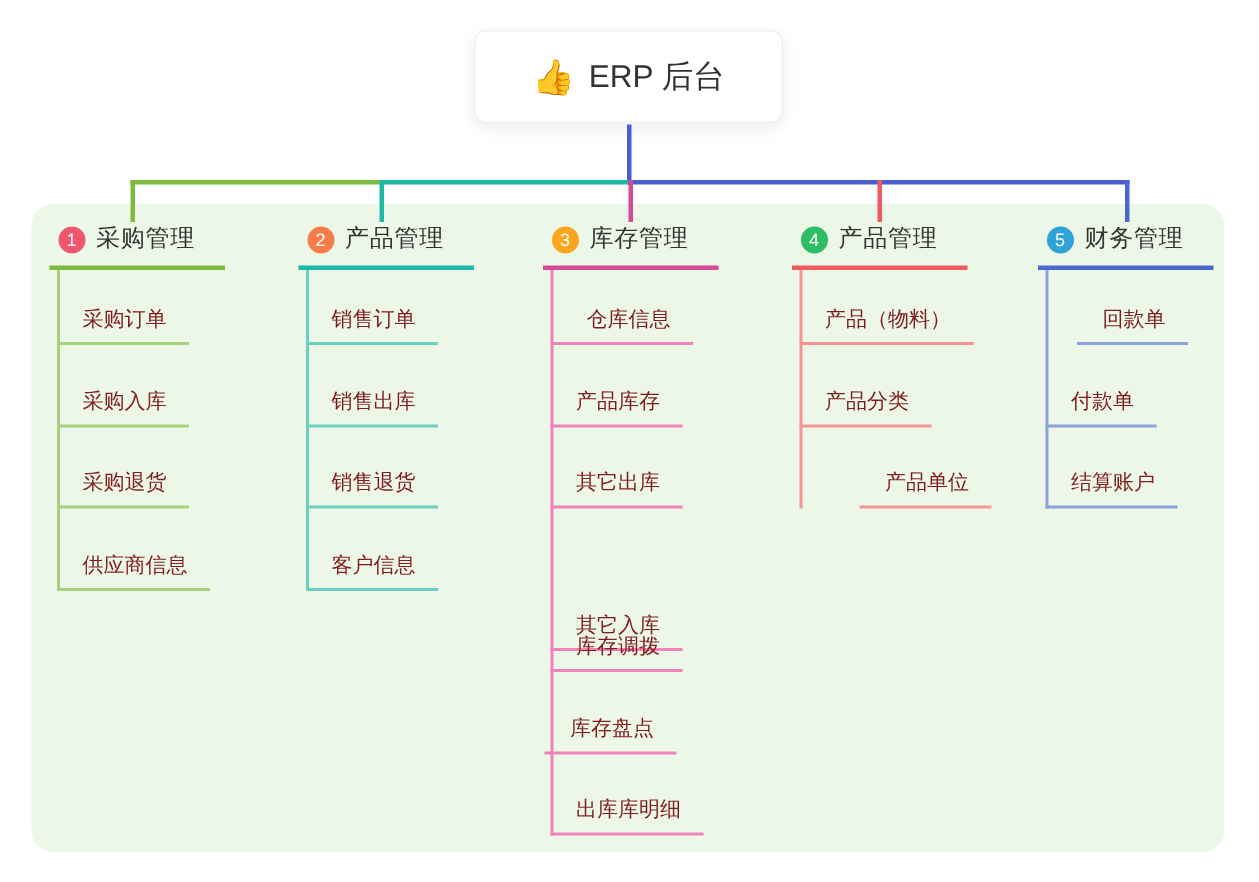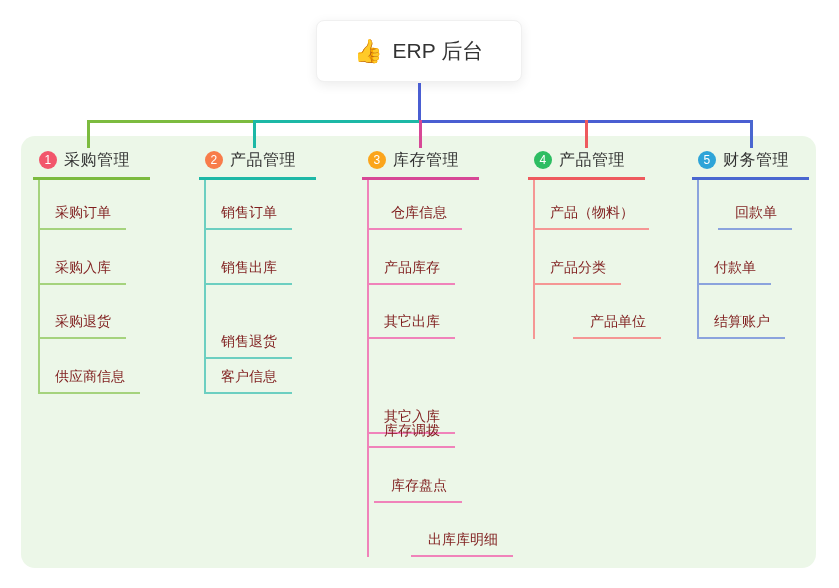"销售退货" span.child-label { margin-top: 20px -> none }
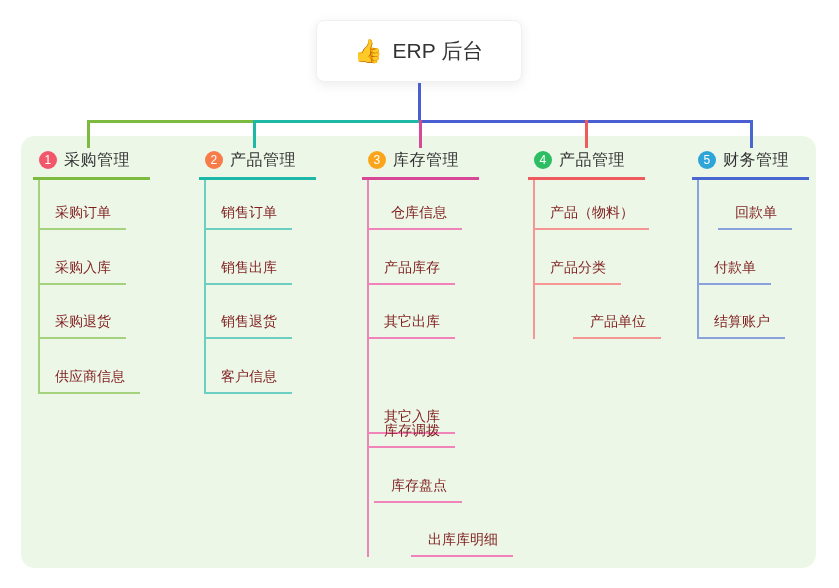"库存盘点" div.child { left: 374px -> 363px }
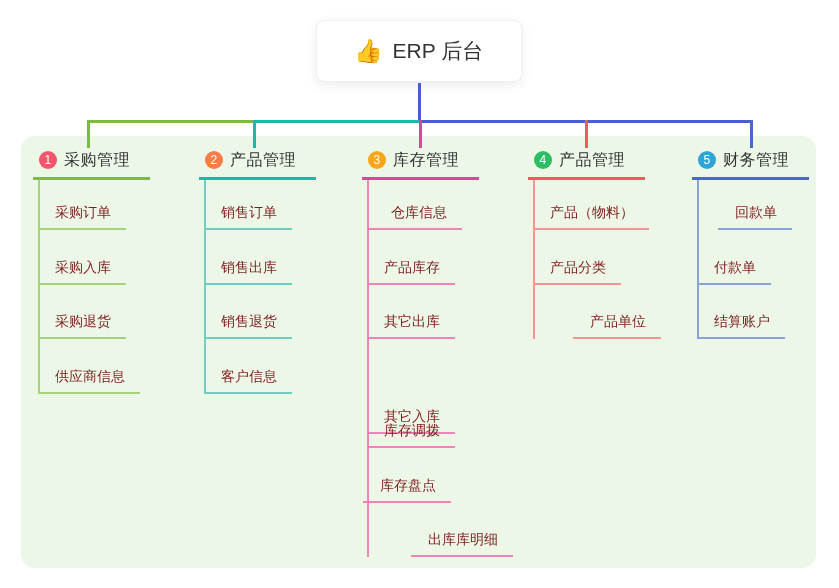"出库库明细" div.child { margin-left: 44px -> none }
